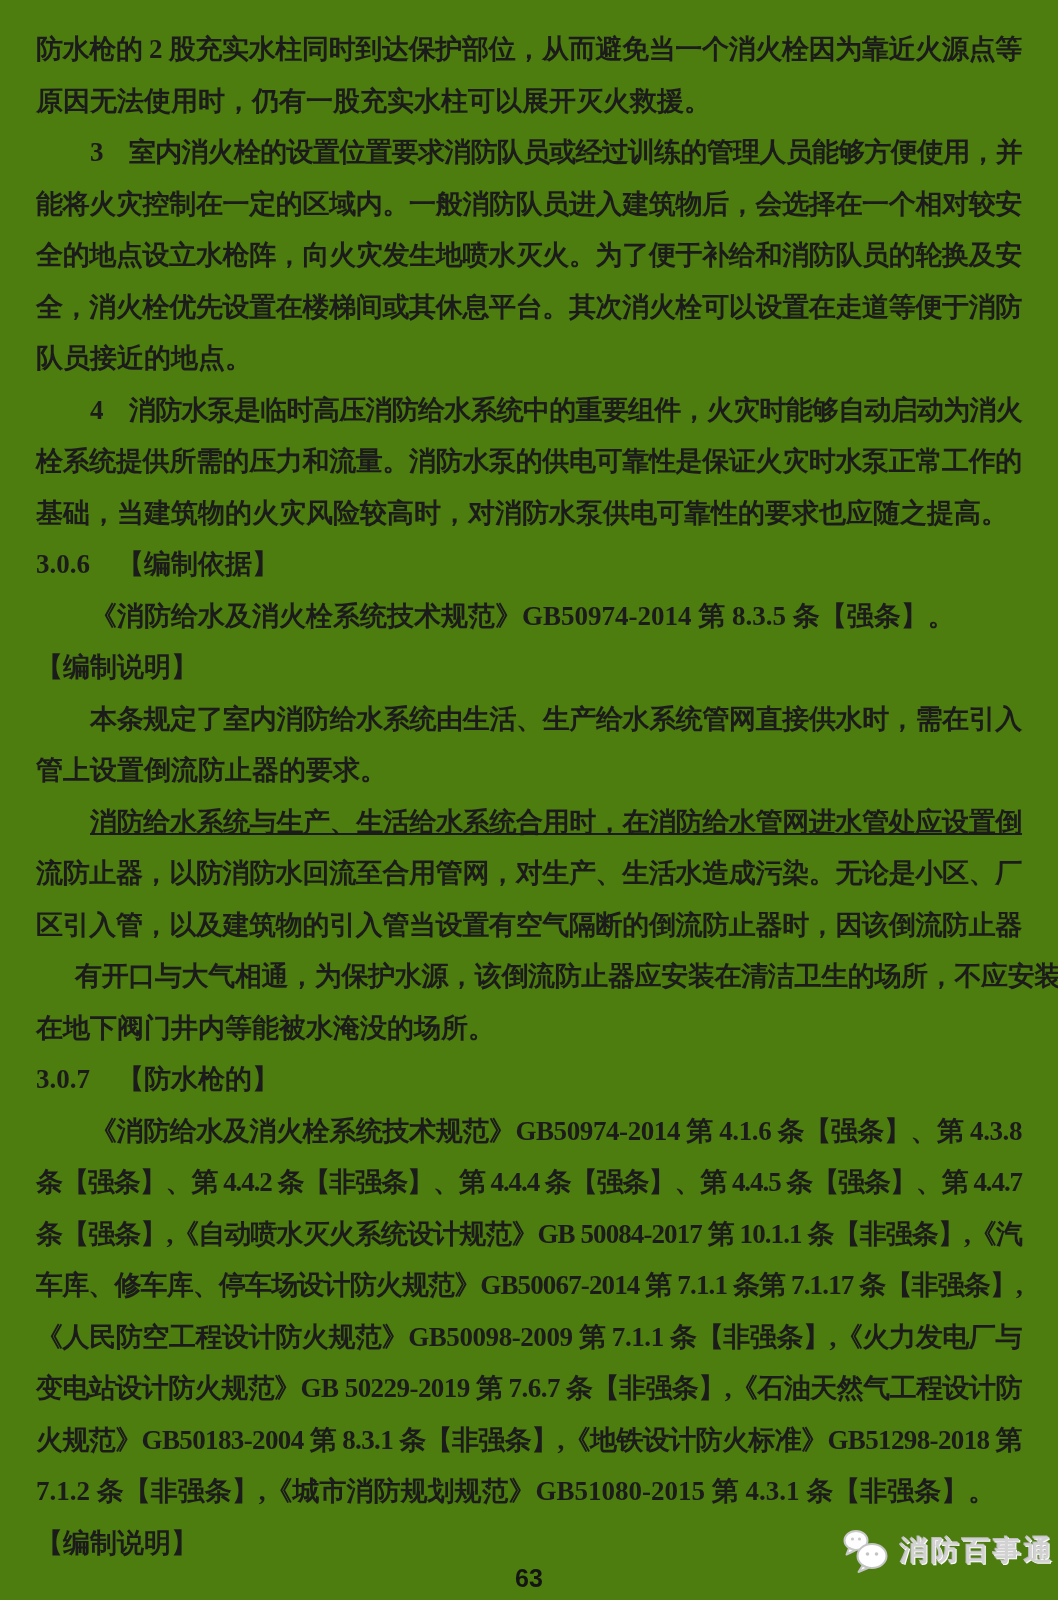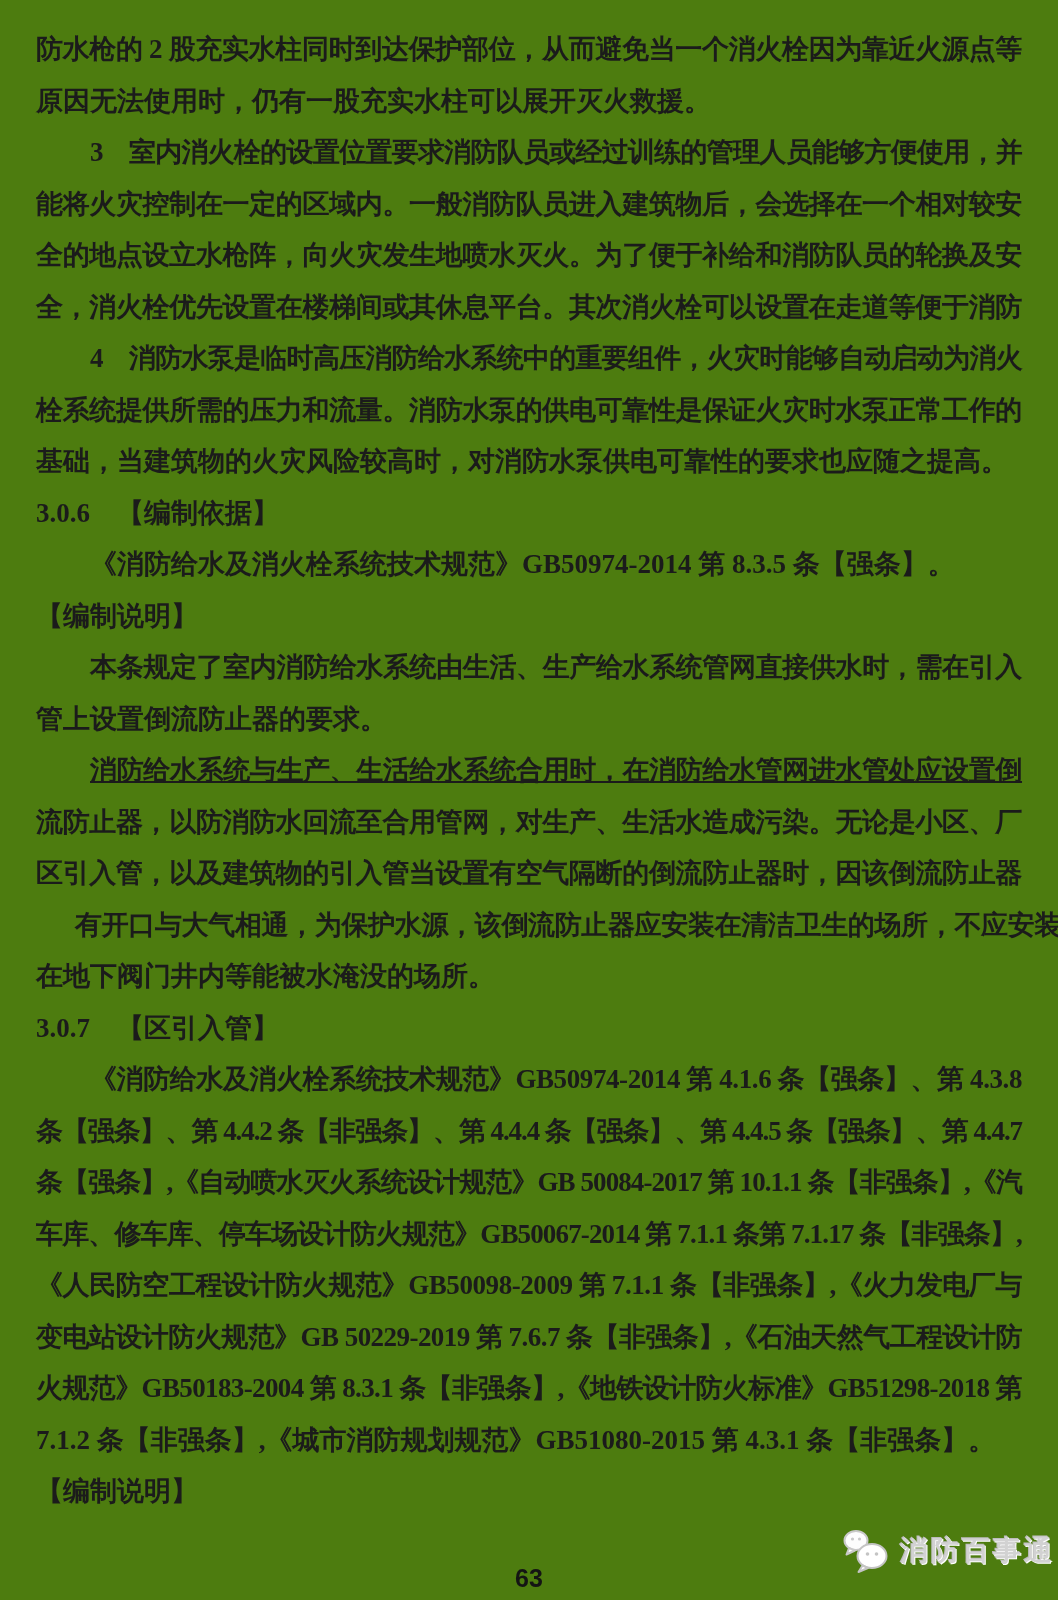"队员接近的地点。" div.line { html: none -> <div><span>队员接近的地点。</span></div> }
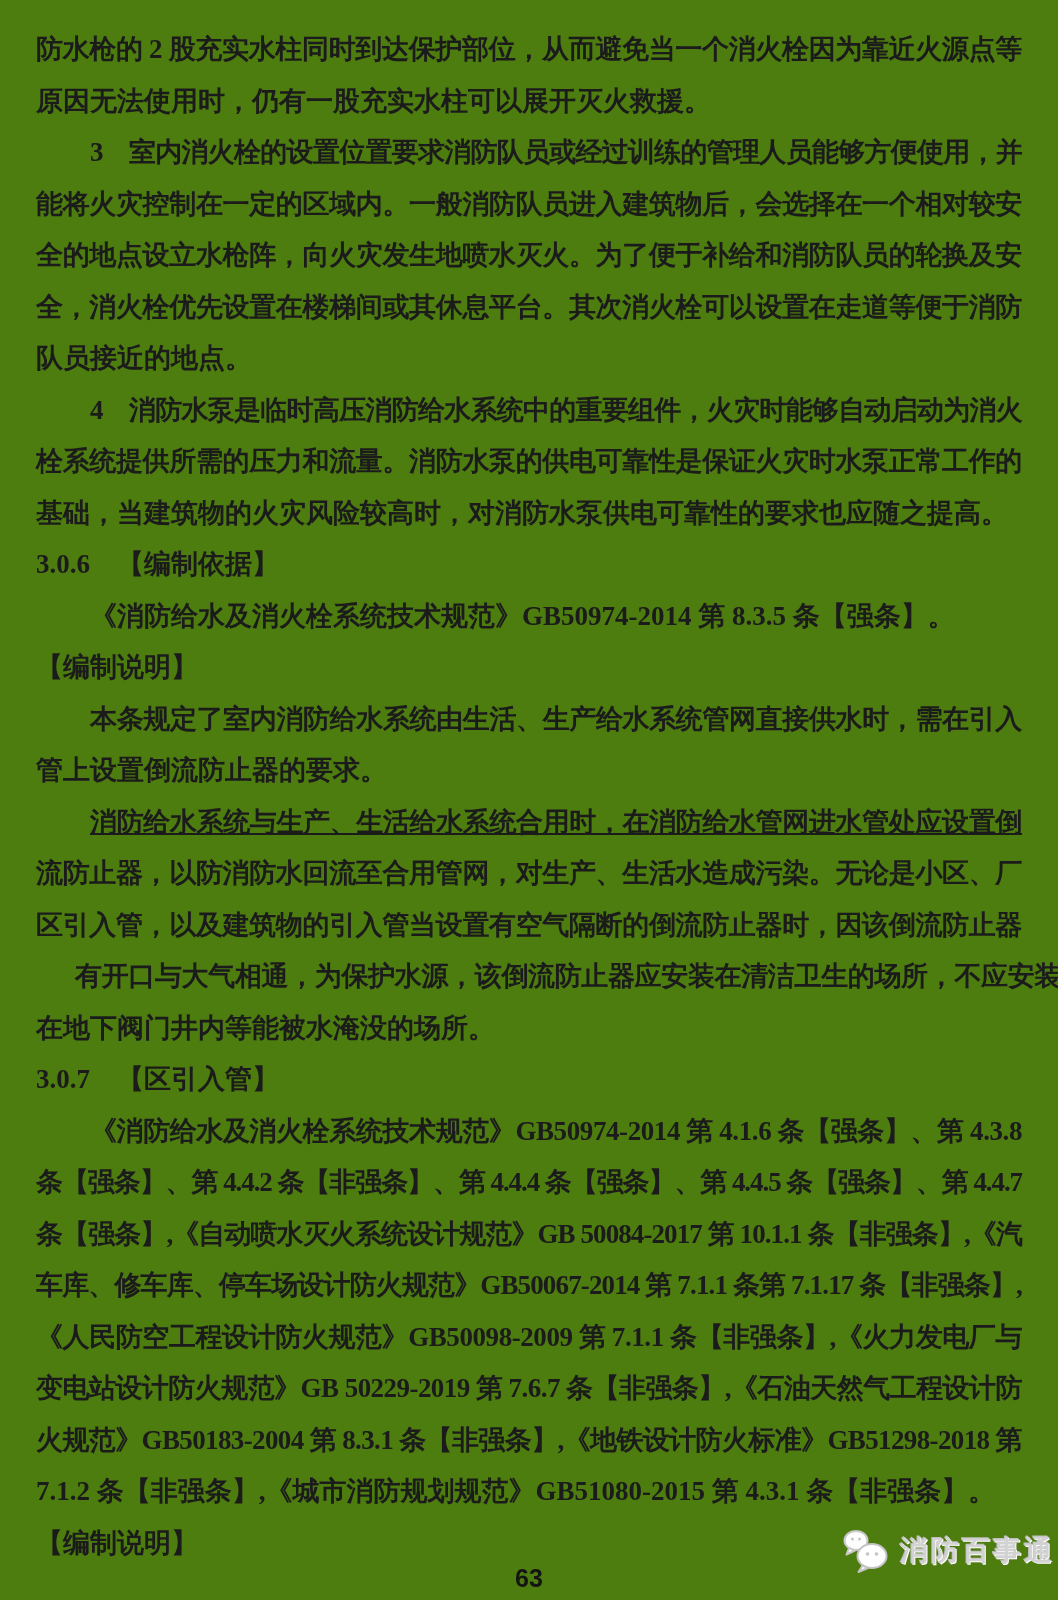"3.0.7 【区引入管】" span { text: 区引入管 -> 防水枪的 }
